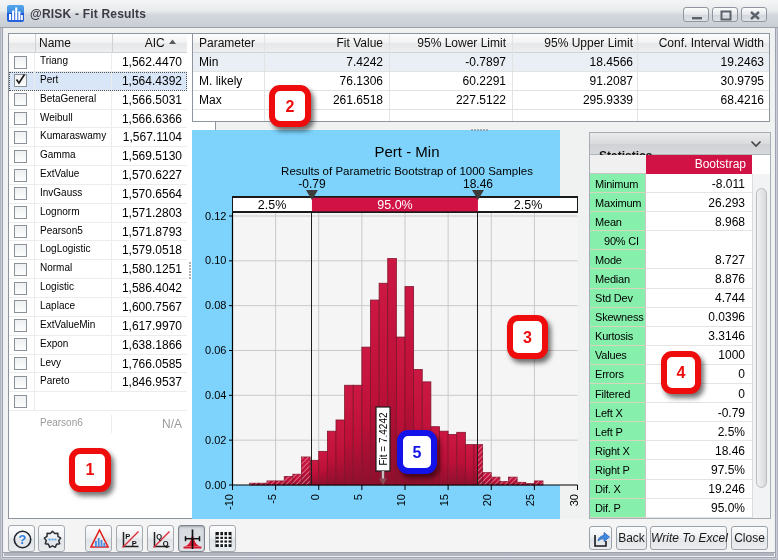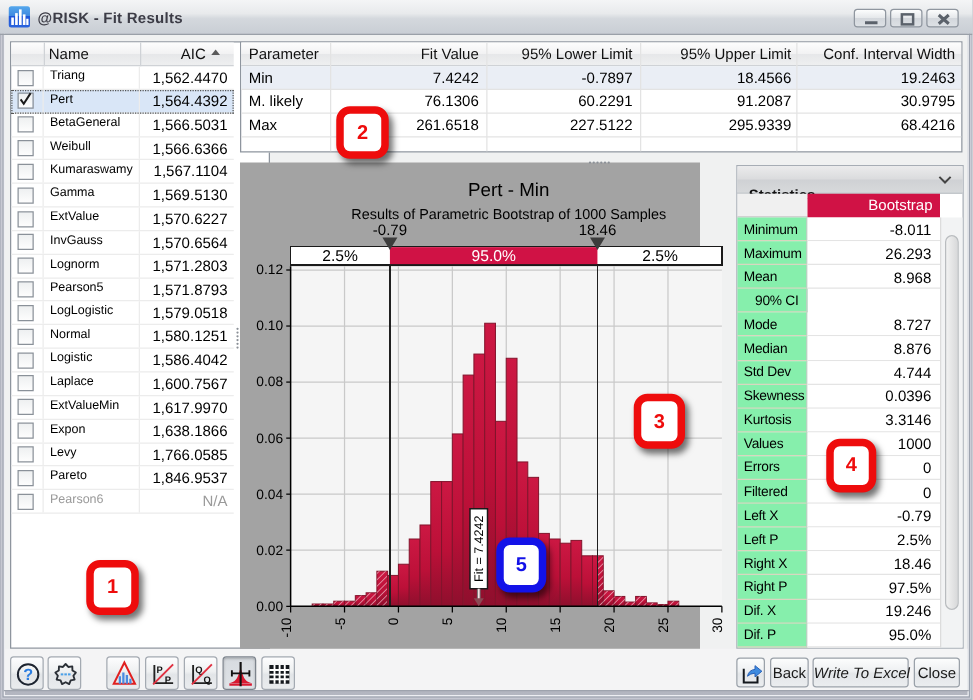"Pert - Min" #cpanel { background: #a3a3a3 -> #7dd3fc }
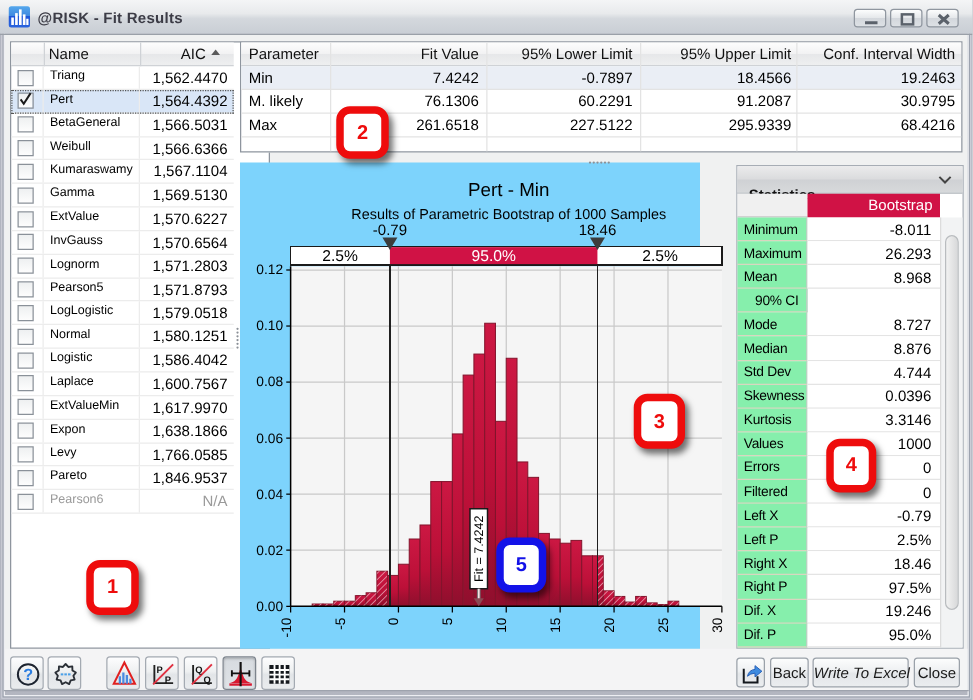"Pearson6" .lrow.dis .c1, .lrow.dis .c2 { margin-top: none -> 23px }
